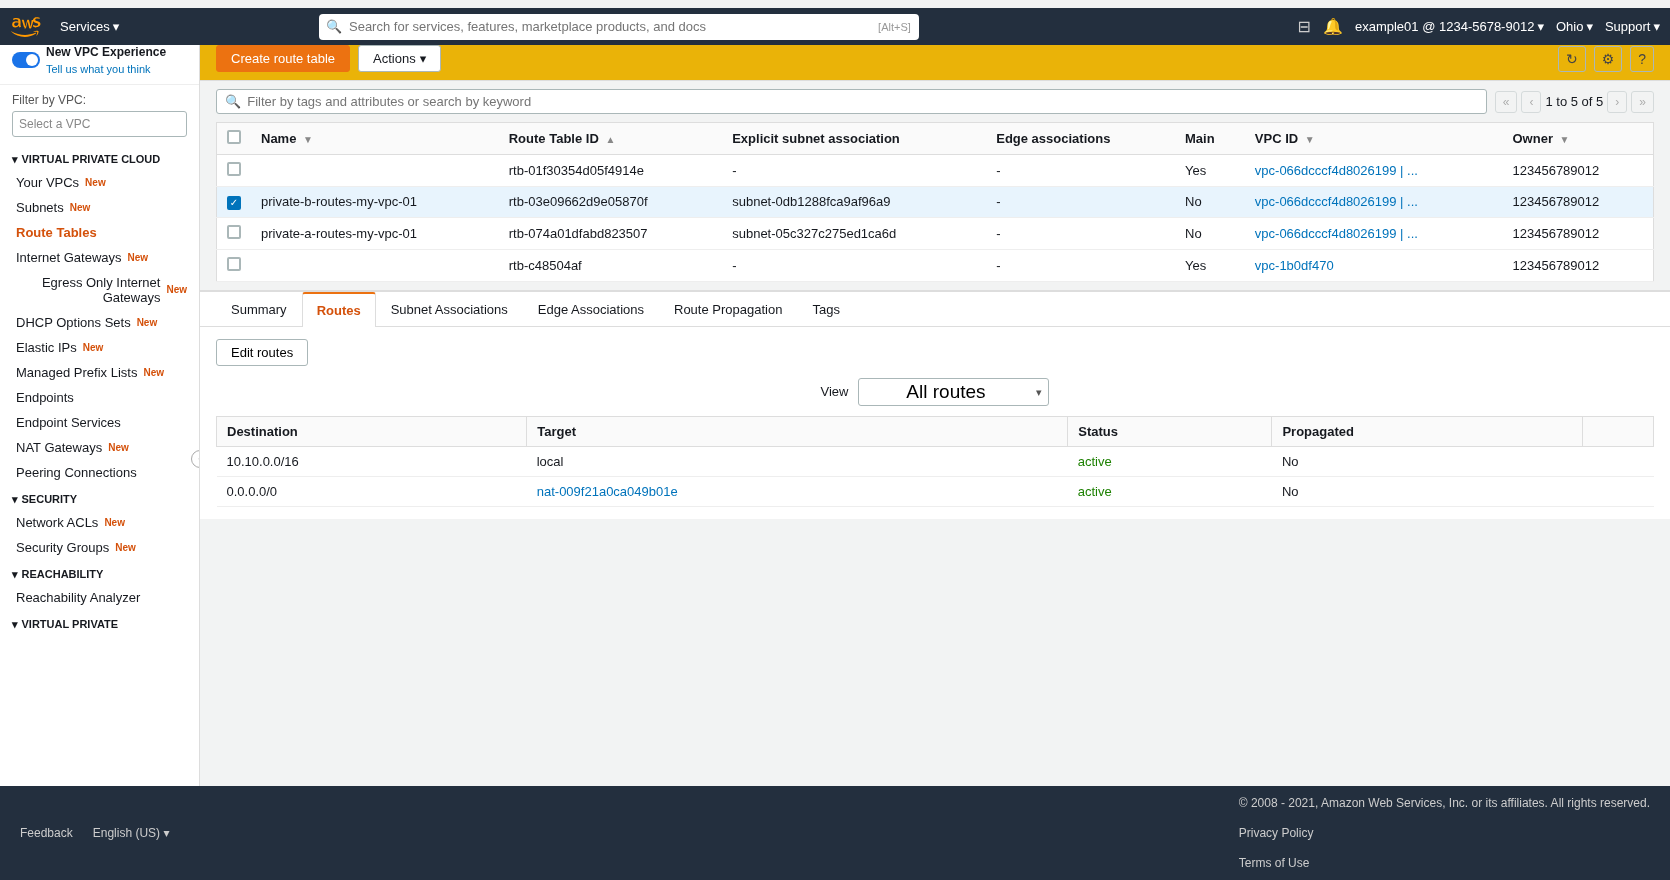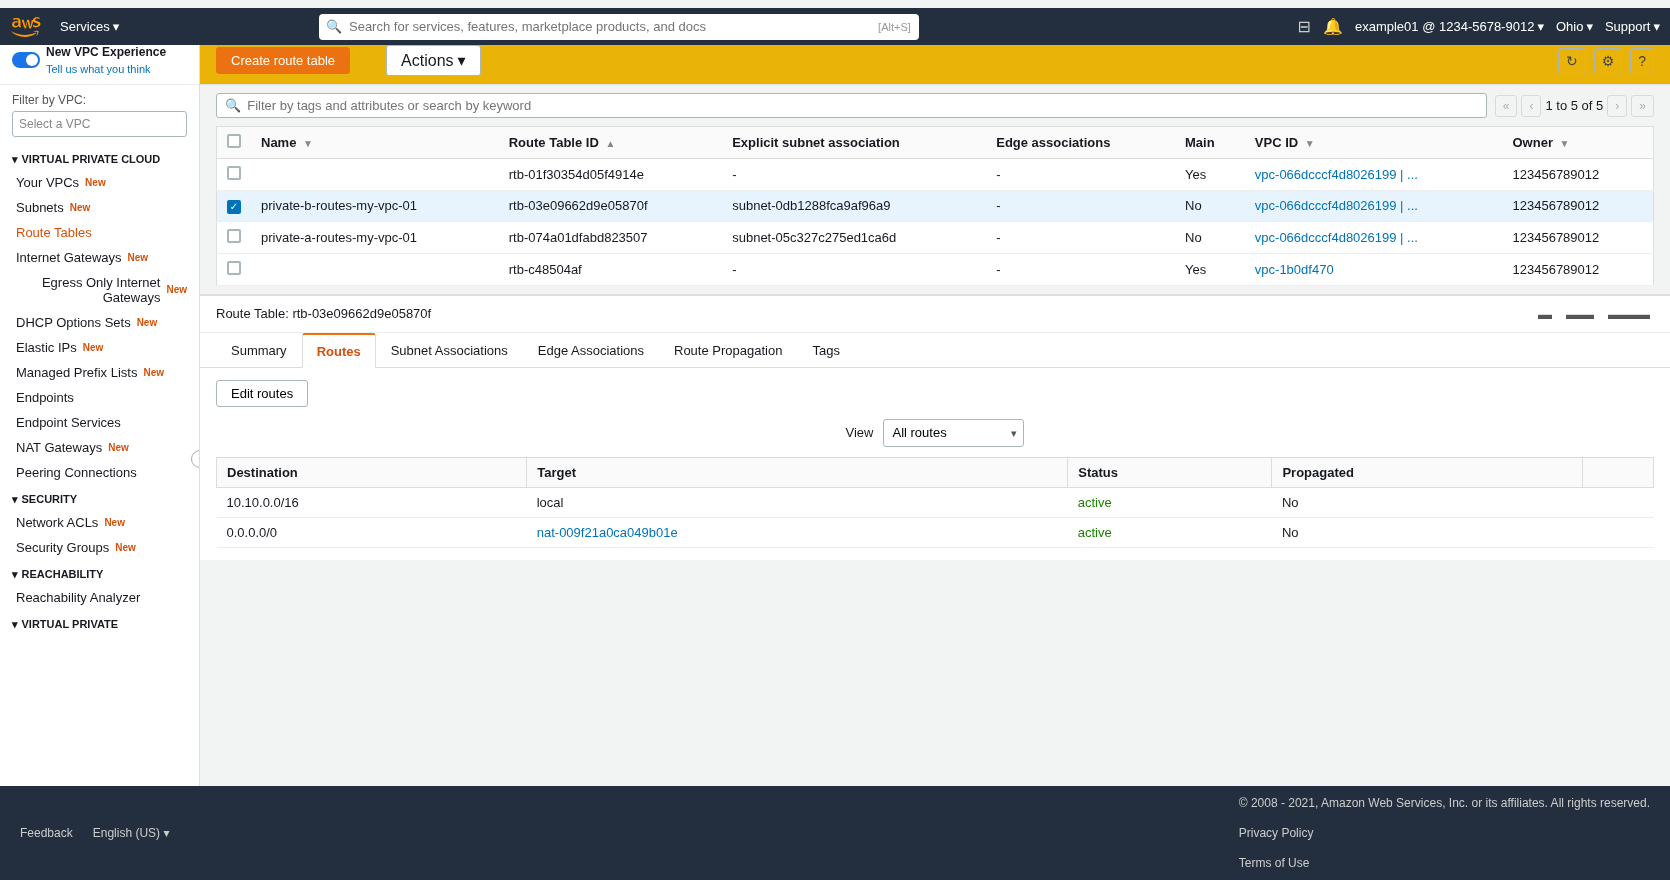"Actions" .btn-secondary { font-size: 16px -> 13px; margin-left: 28px -> none }
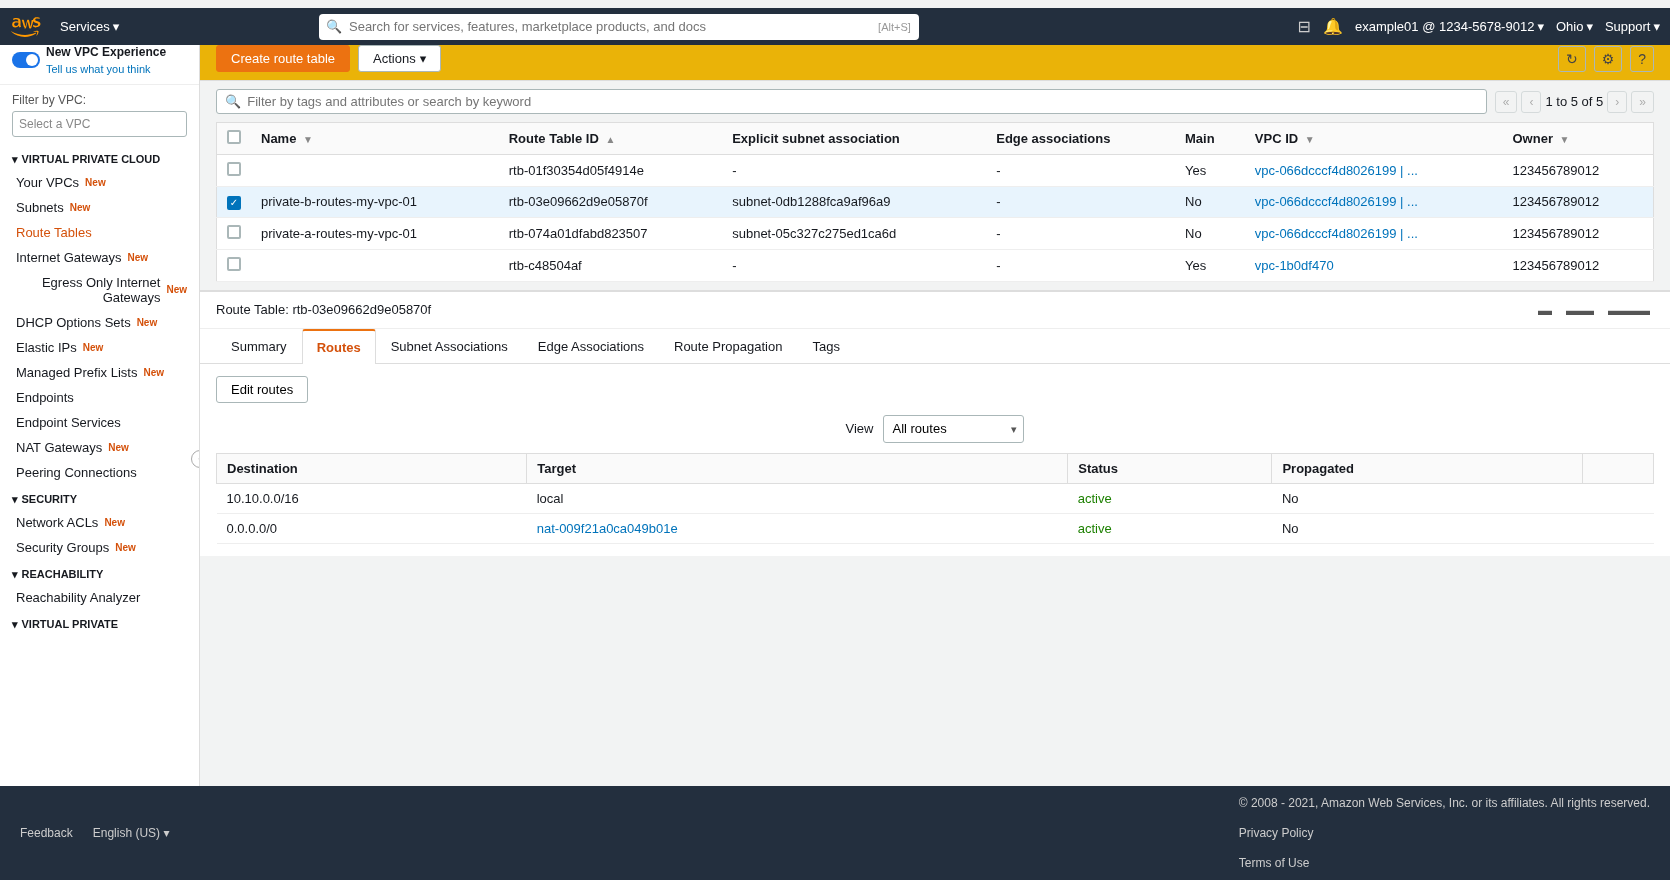"Route Tables" .sidebar-item.active { font-weight: 400 -> 700 }
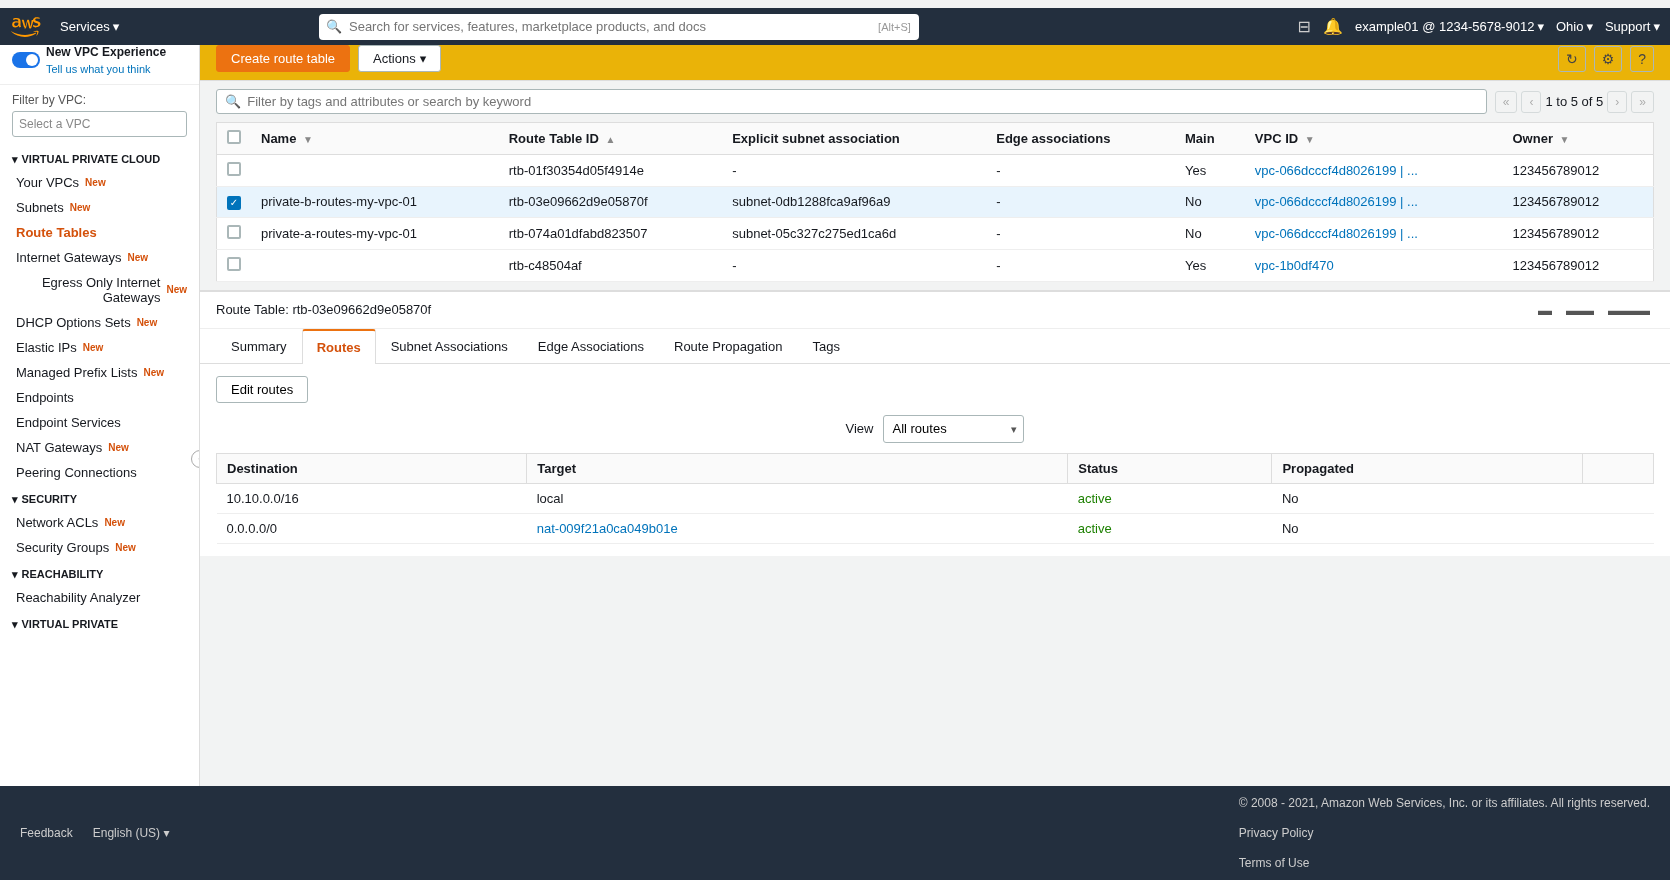"Route Table: rtb-03e09662d9e05870f" div.detail-header { html: <div> <span> <span>Route Table:</span> <span>rtb-03e09662d9e05870f</span> </span> <div> <button>▬</button> <button>▬▬</button> <button>▬▬▬</button> </div> </div> -> none }
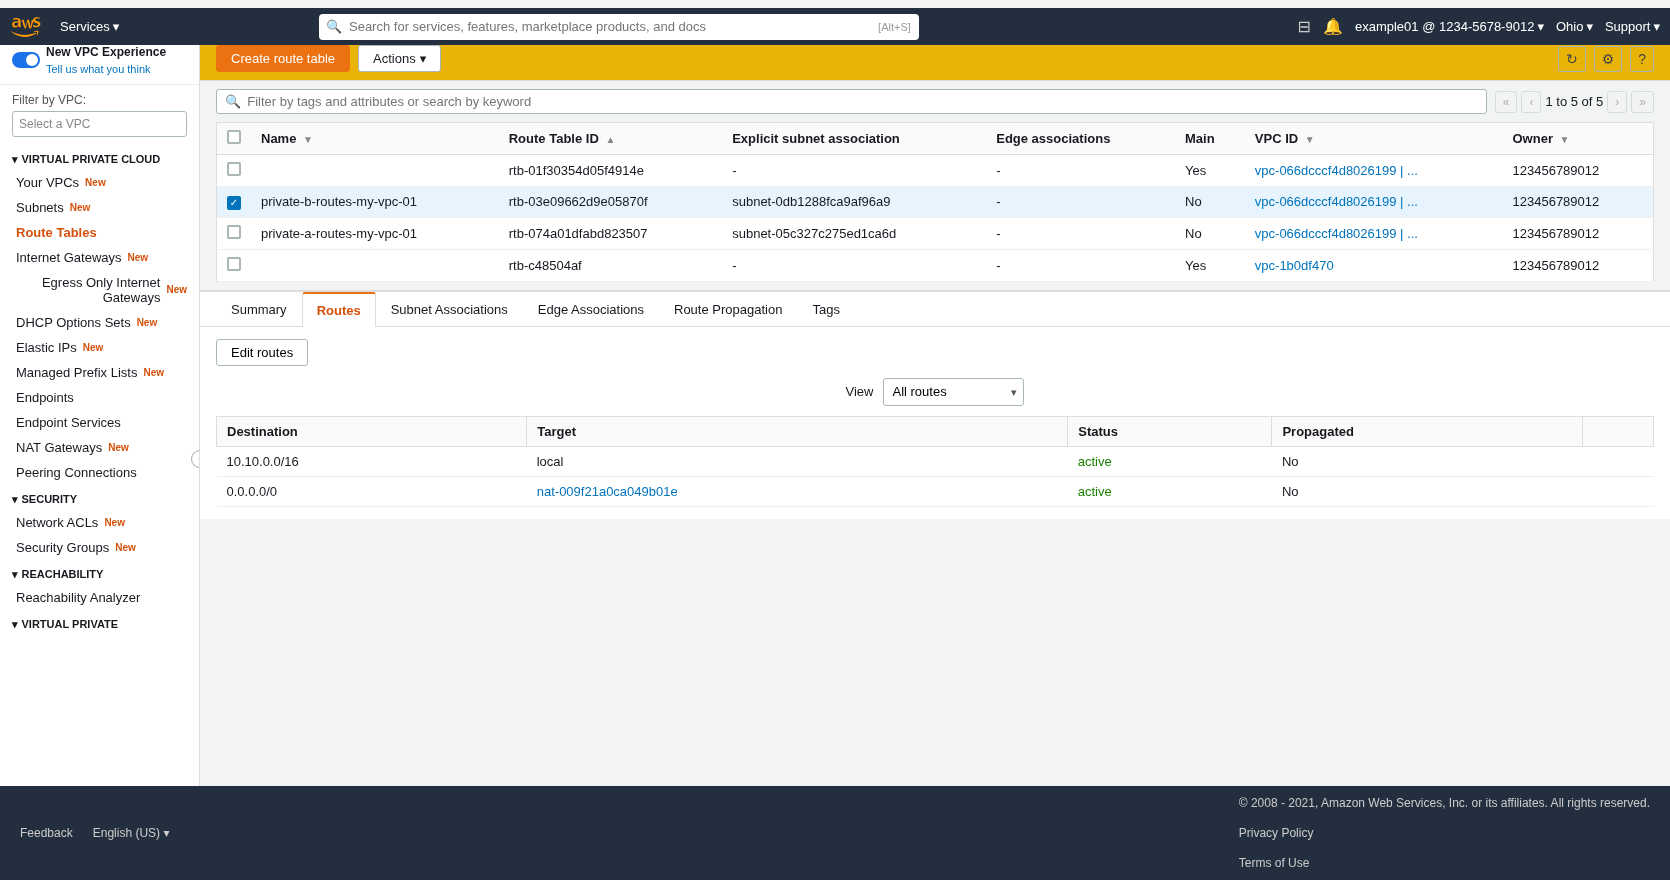"All routes" .view-select { font-size: 13px -> 19px; text-align: none -> center }
